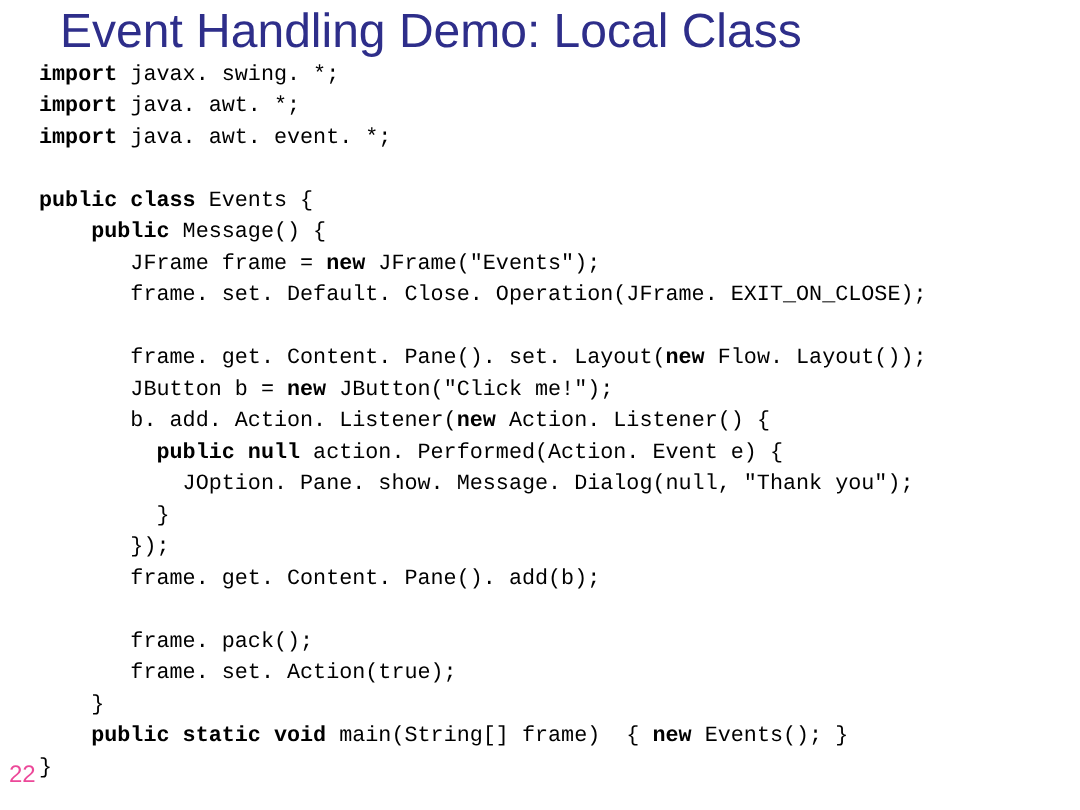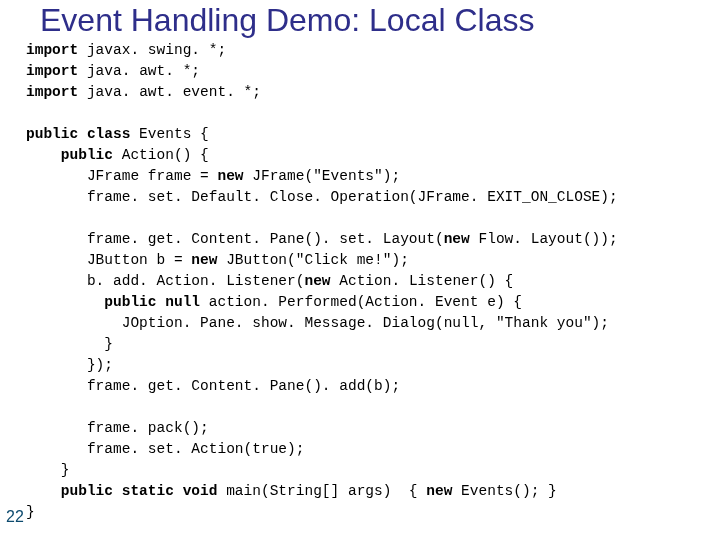"Action() {" span { text: Action -> Message }
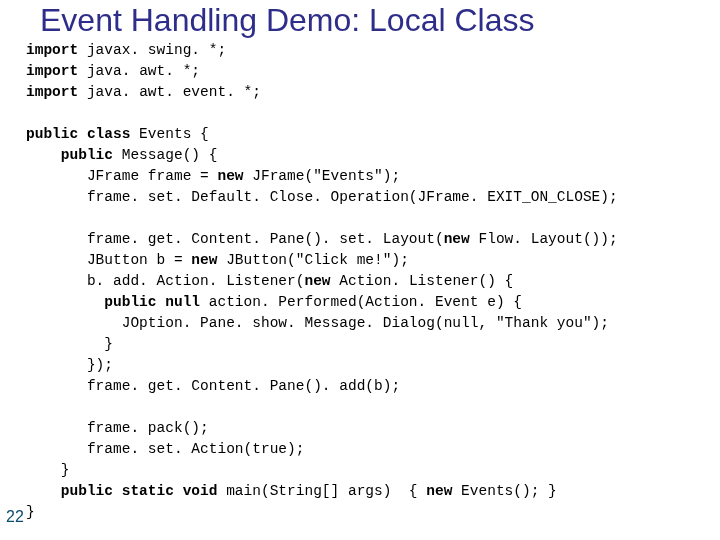"main(String[] args) {" span { text: args -> frame }
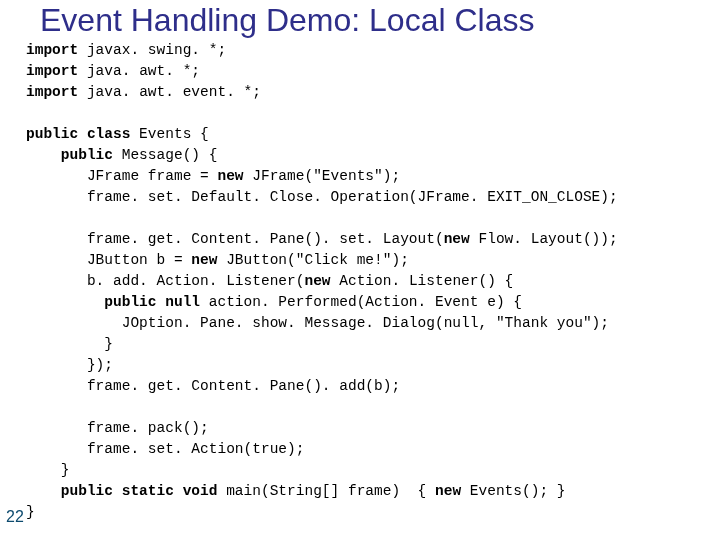"22" .page-num { color: #0c4a6e -> #ec4899 }
